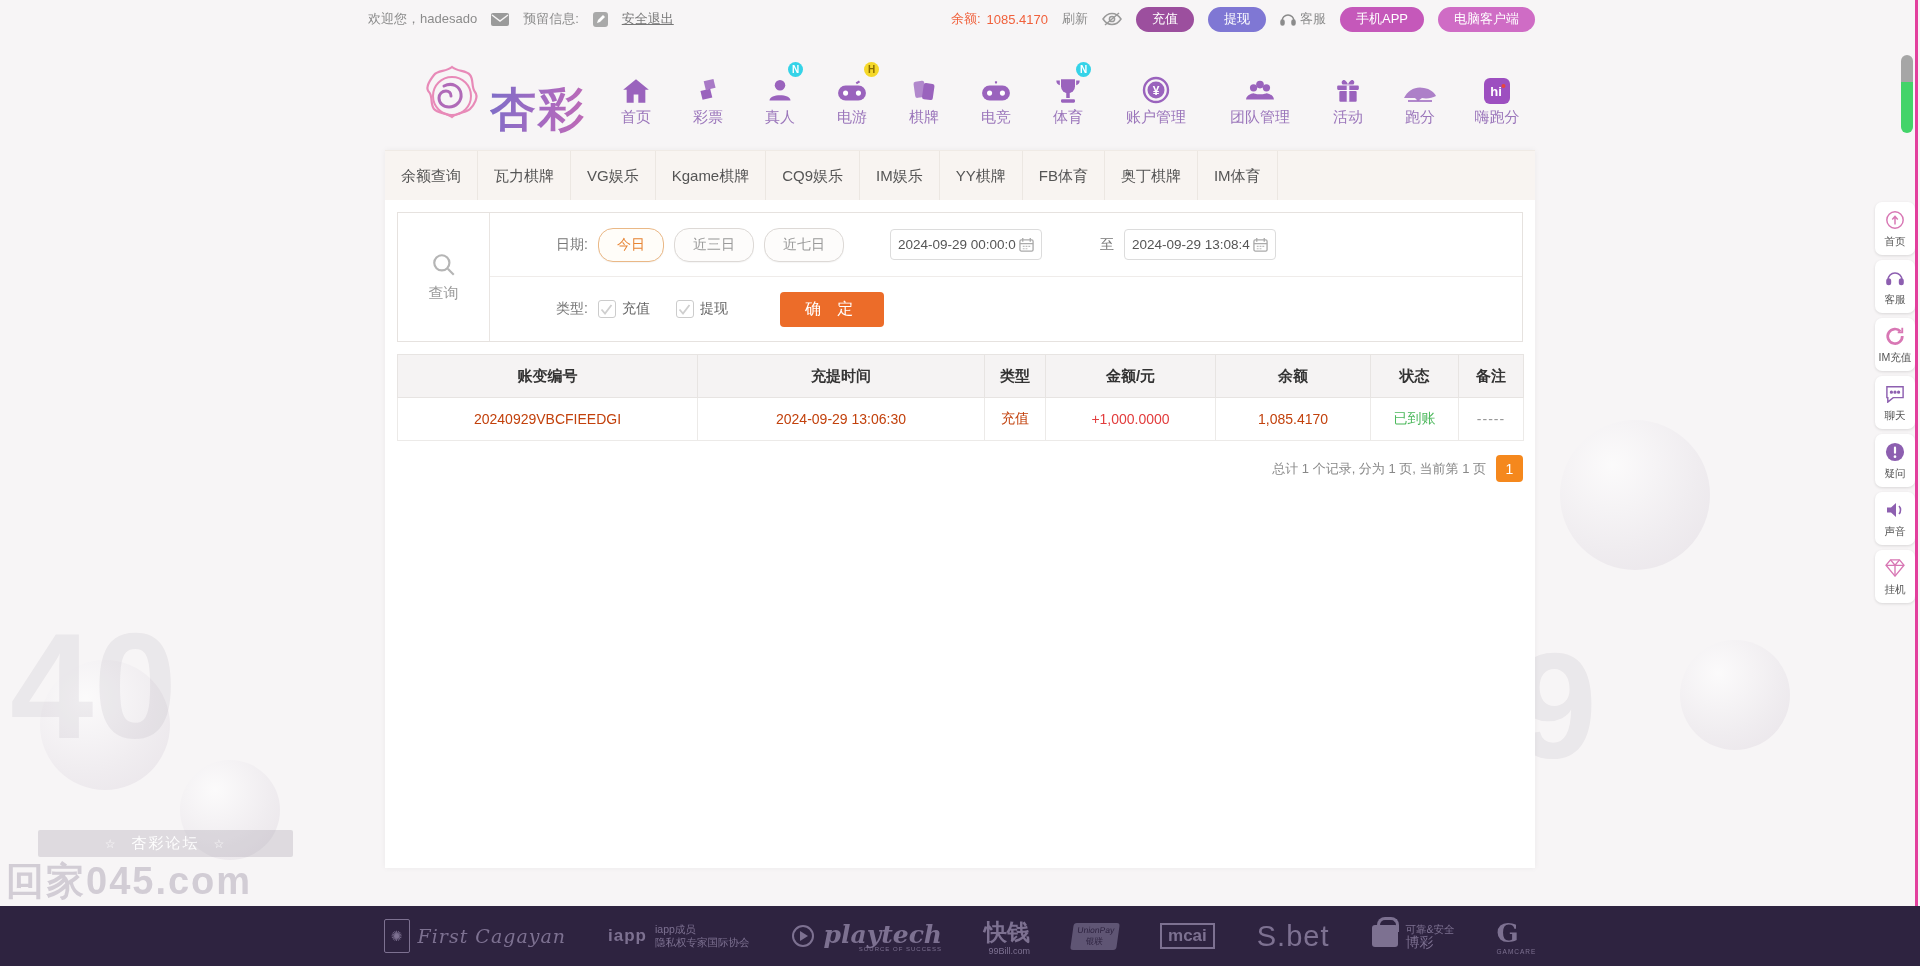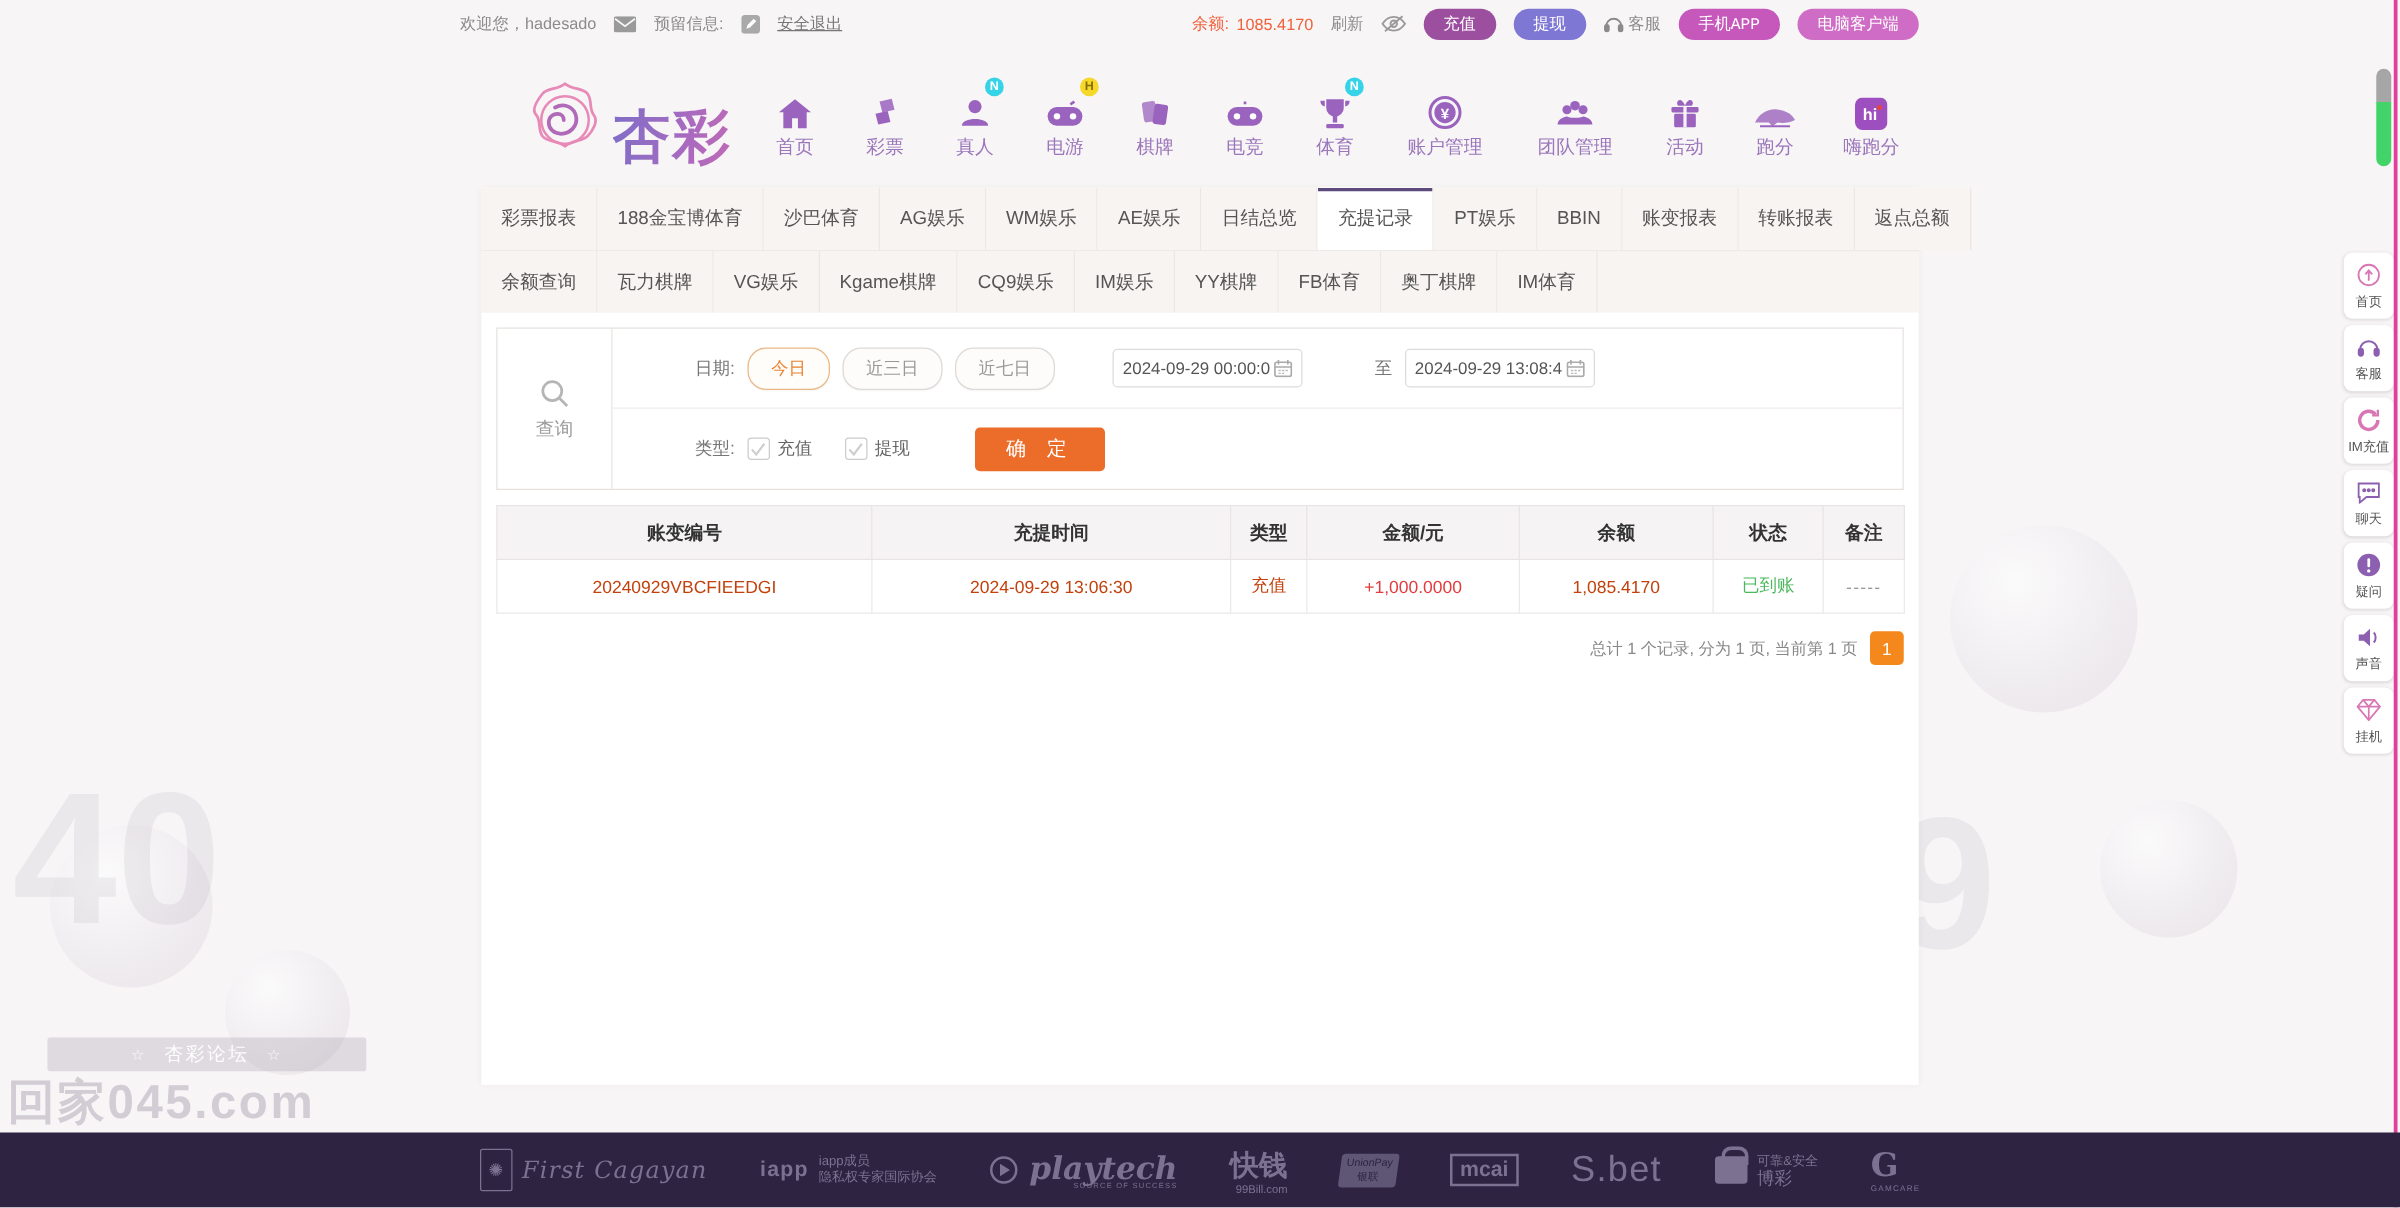"手机APP" .btn-mobile { font-family: Liberation Mono, monospace -> none }
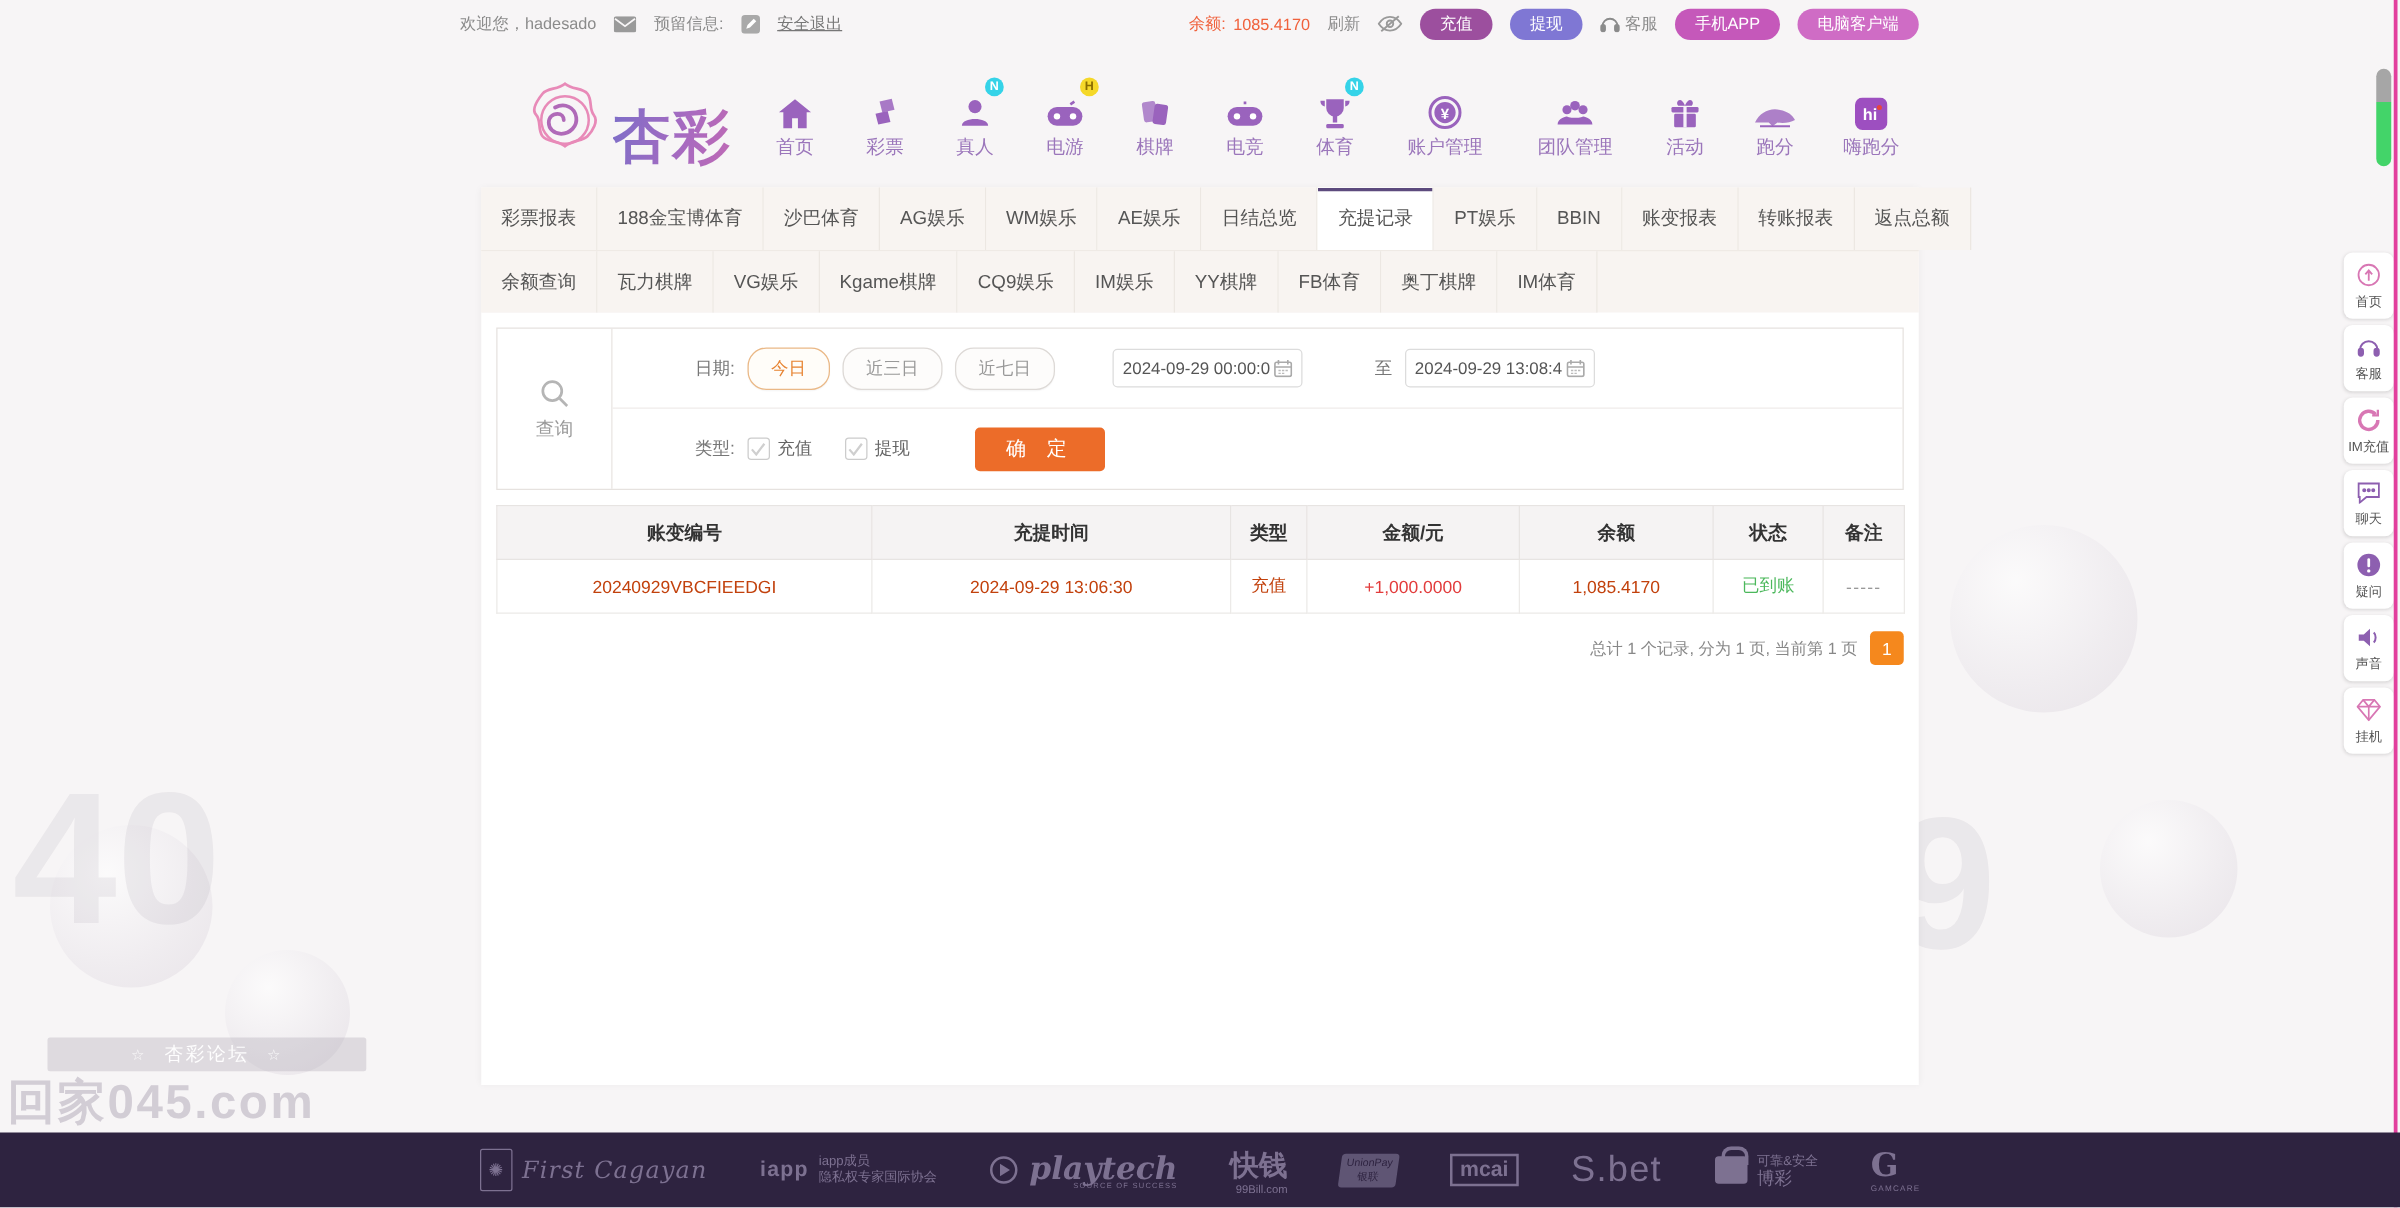"彩票报表" div.tabs-row { html: <div> <div>彩票报表</div> <div>188金宝博体育</div> <div>沙巴体育</div> <div>AG娱乐</div> <div>WM娱乐</div> <div>AE娱乐</div> <div>日结总览</div> <div>充提记录</div> <div>PT娱乐</div> <div>BBIN</div> <div>账变报表</div> <div>转账报表</div> <div>返点总额</div> </div> -> none }
